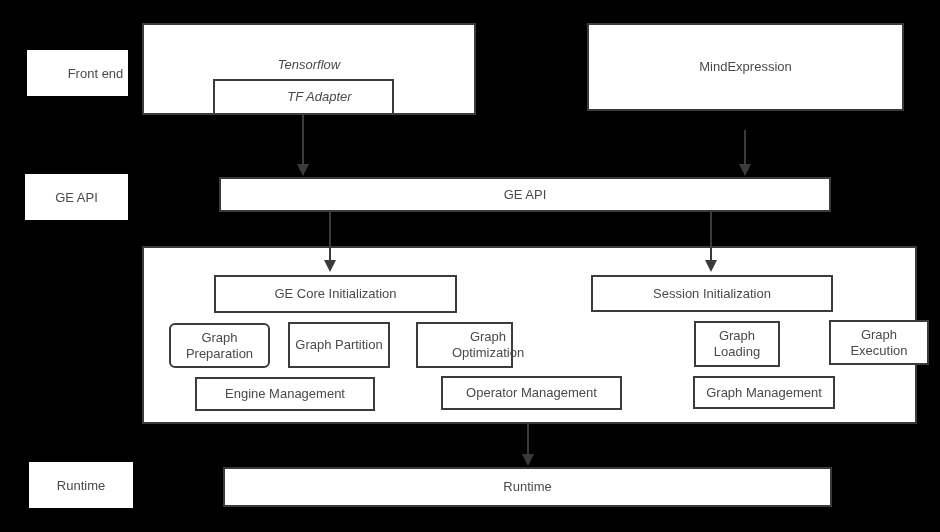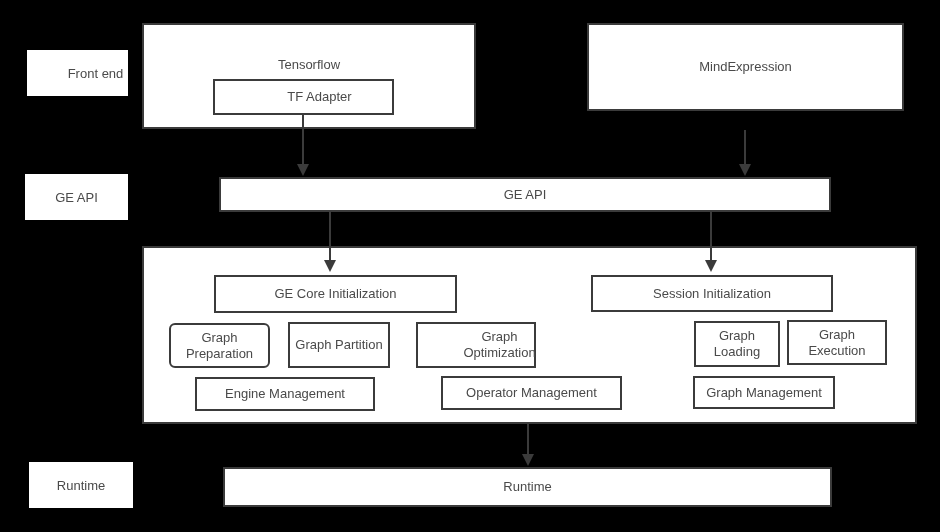"Tensorflow" div.box { font-style: none -> italic; height: 106px -> 92px }
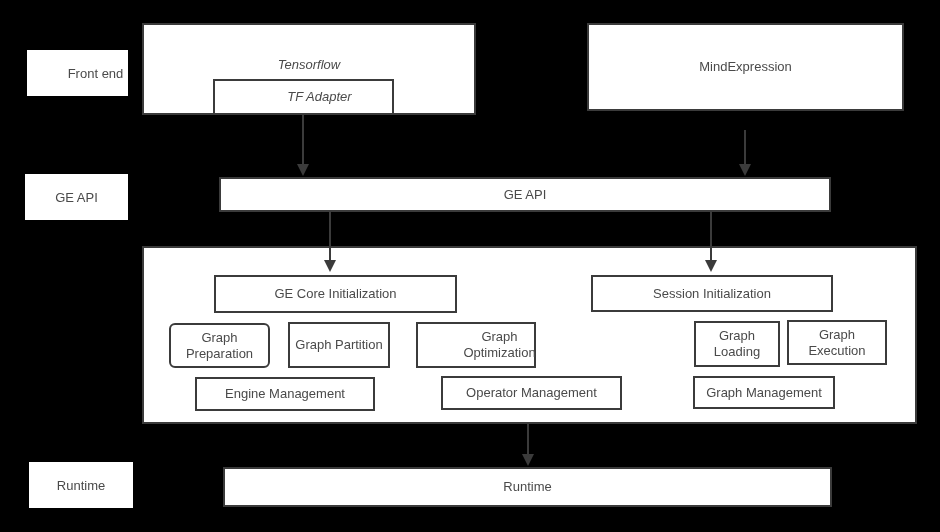"Graph Optimization" div.box { width: 120px -> 97px }
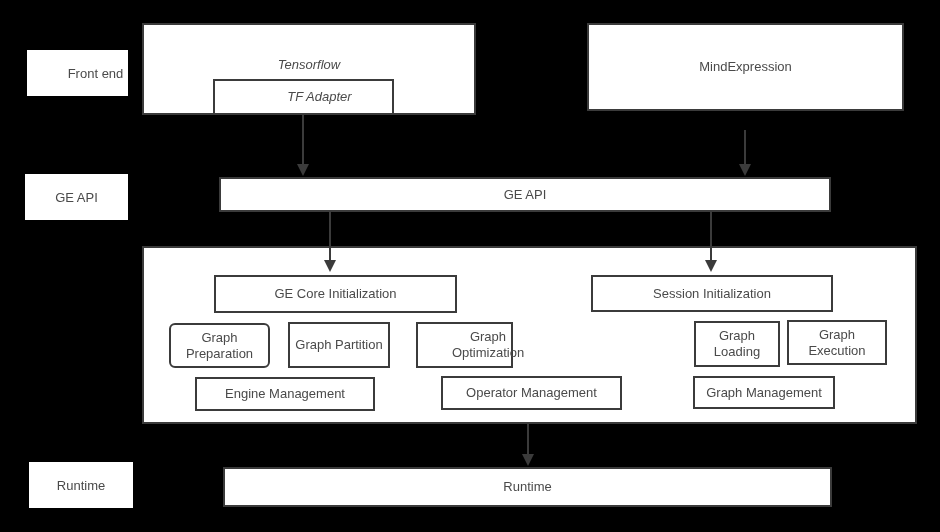"Graph Execution" div.box { left: 643px -> 685px }
